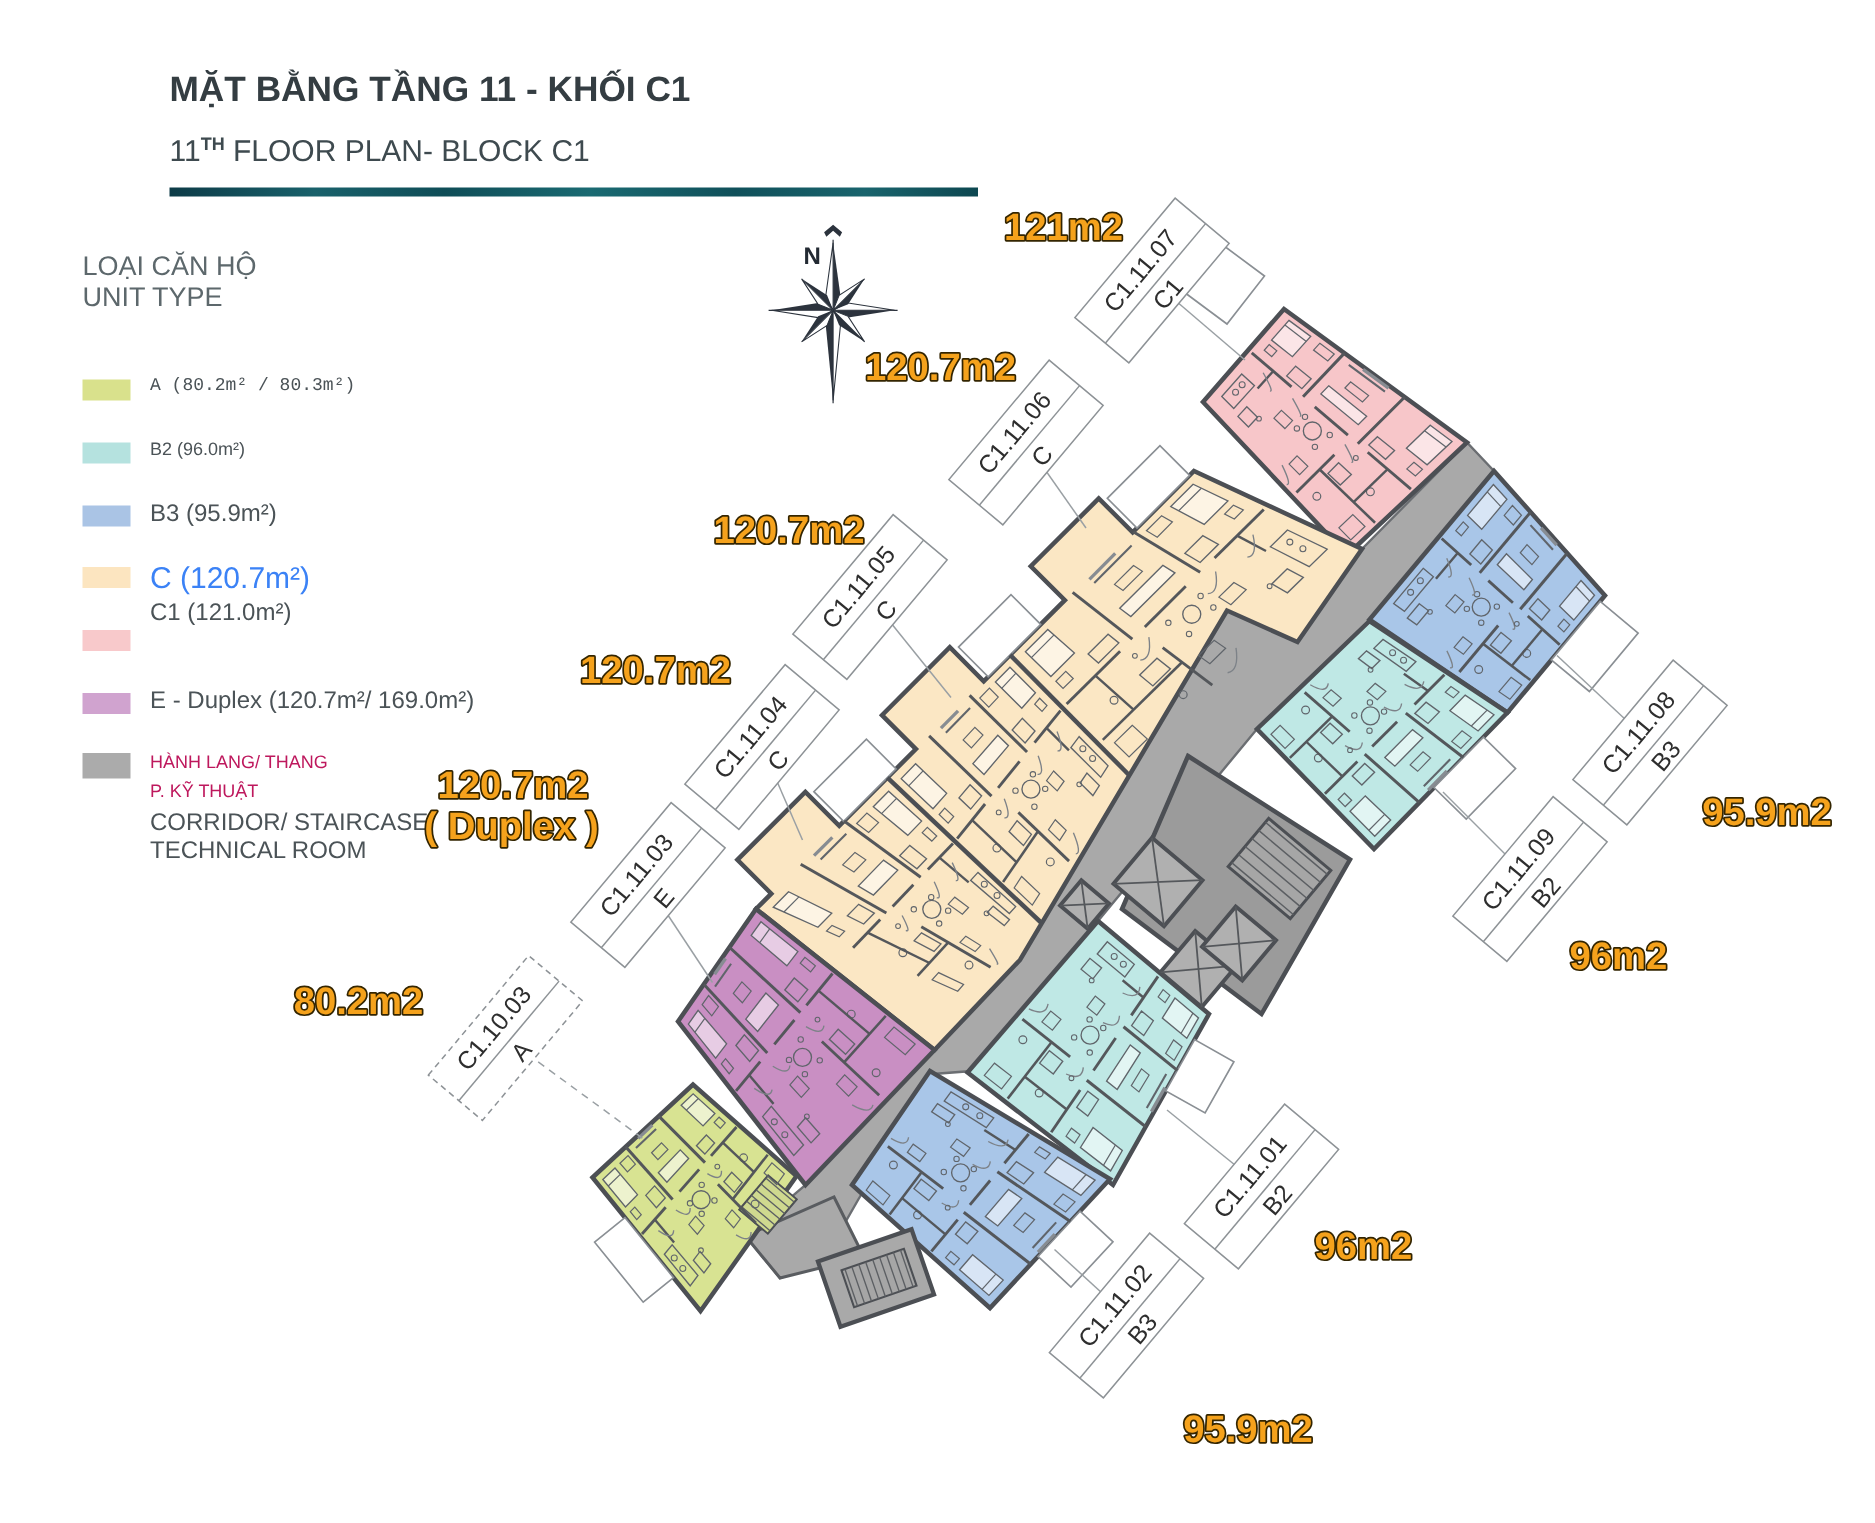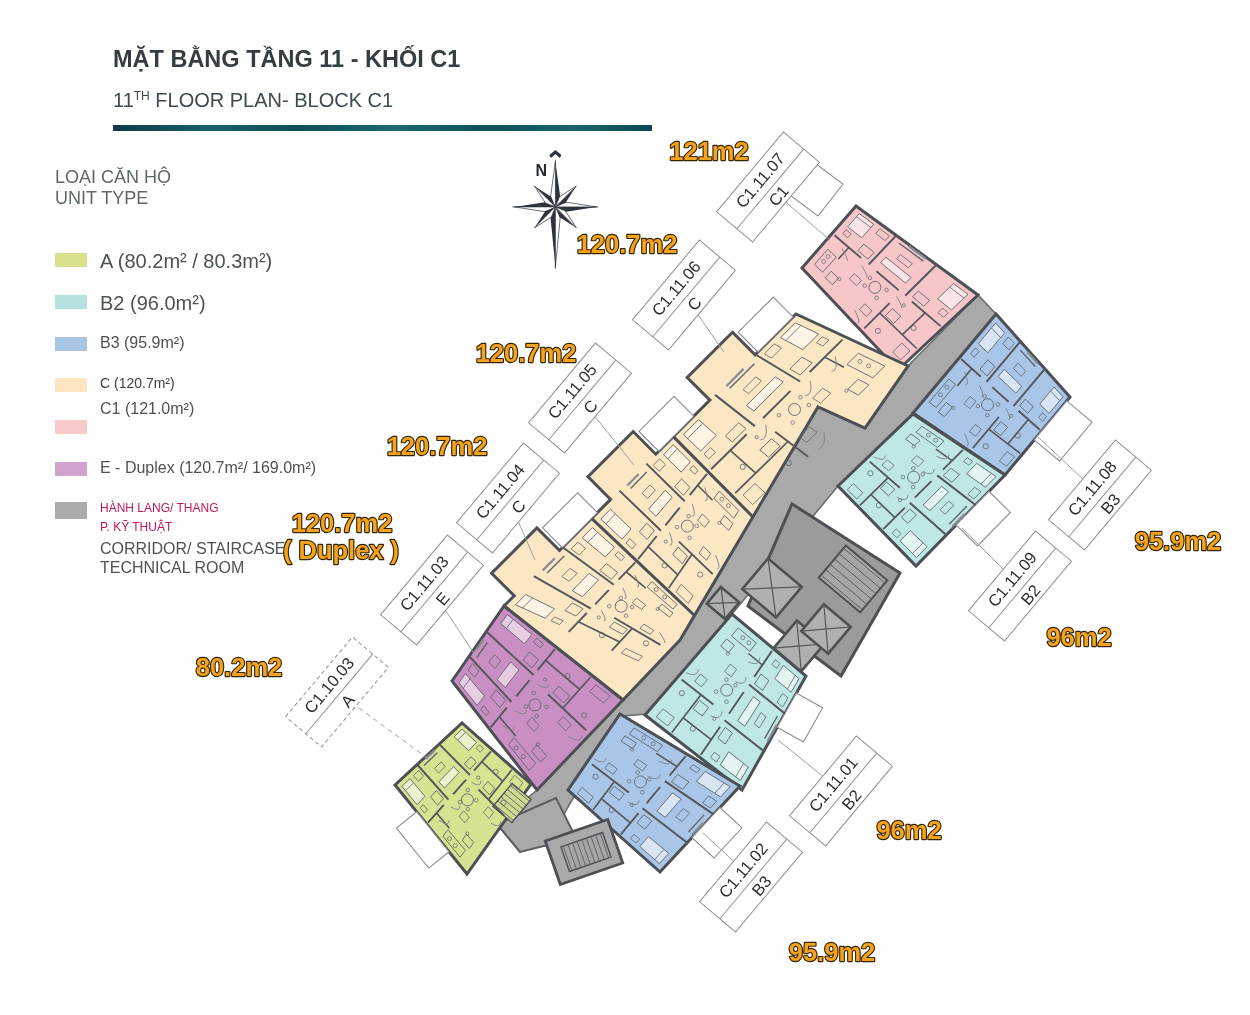"TH" span { font-weight: none -> bold }
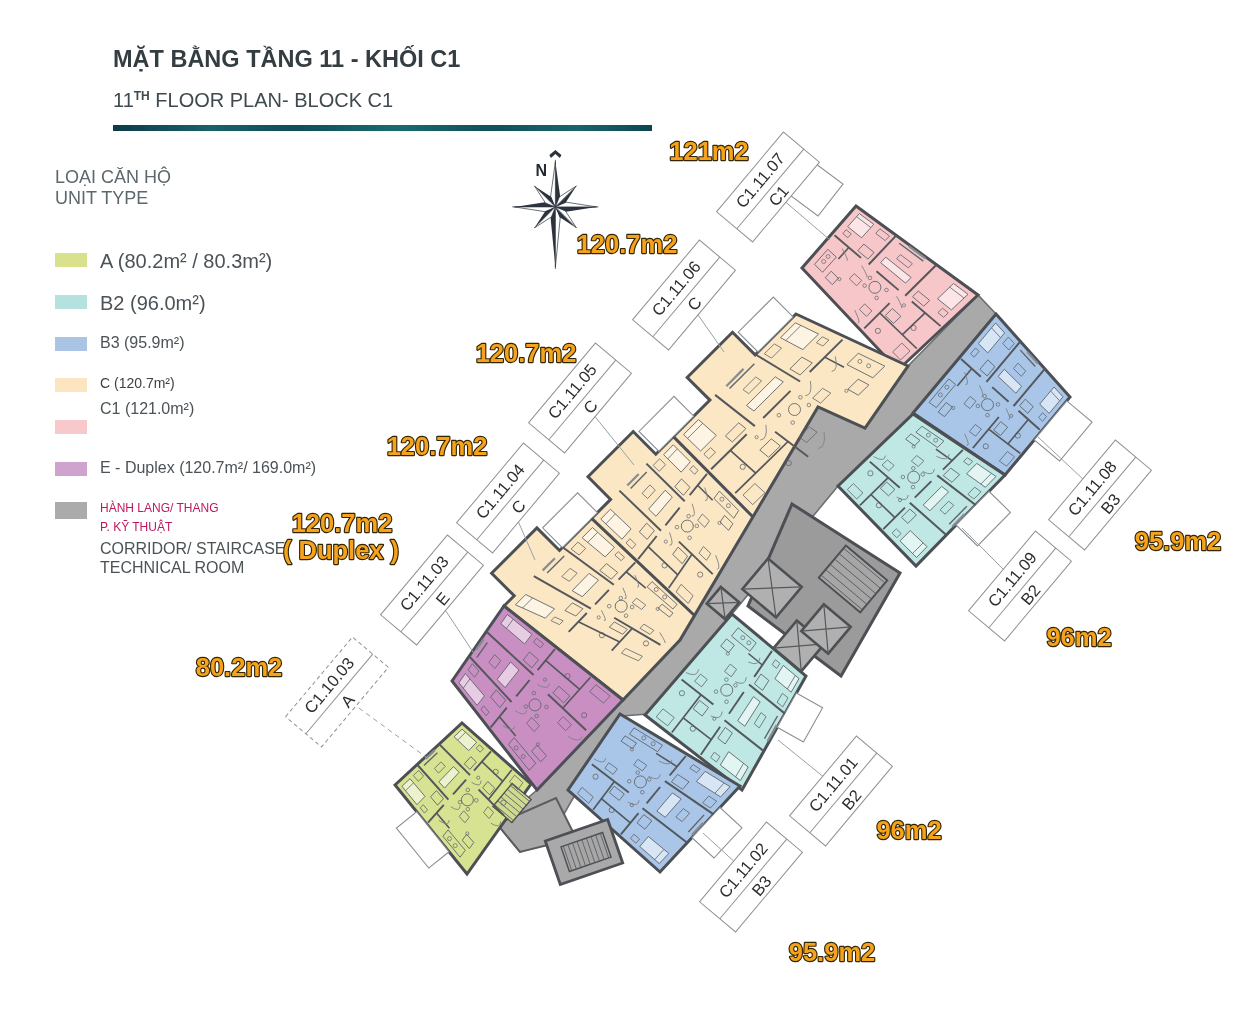"A (80.2m² / 80.3m²)" div.abs { font-family: none -> Liberation Mono, monospace; font-size: 20px -> 12px }
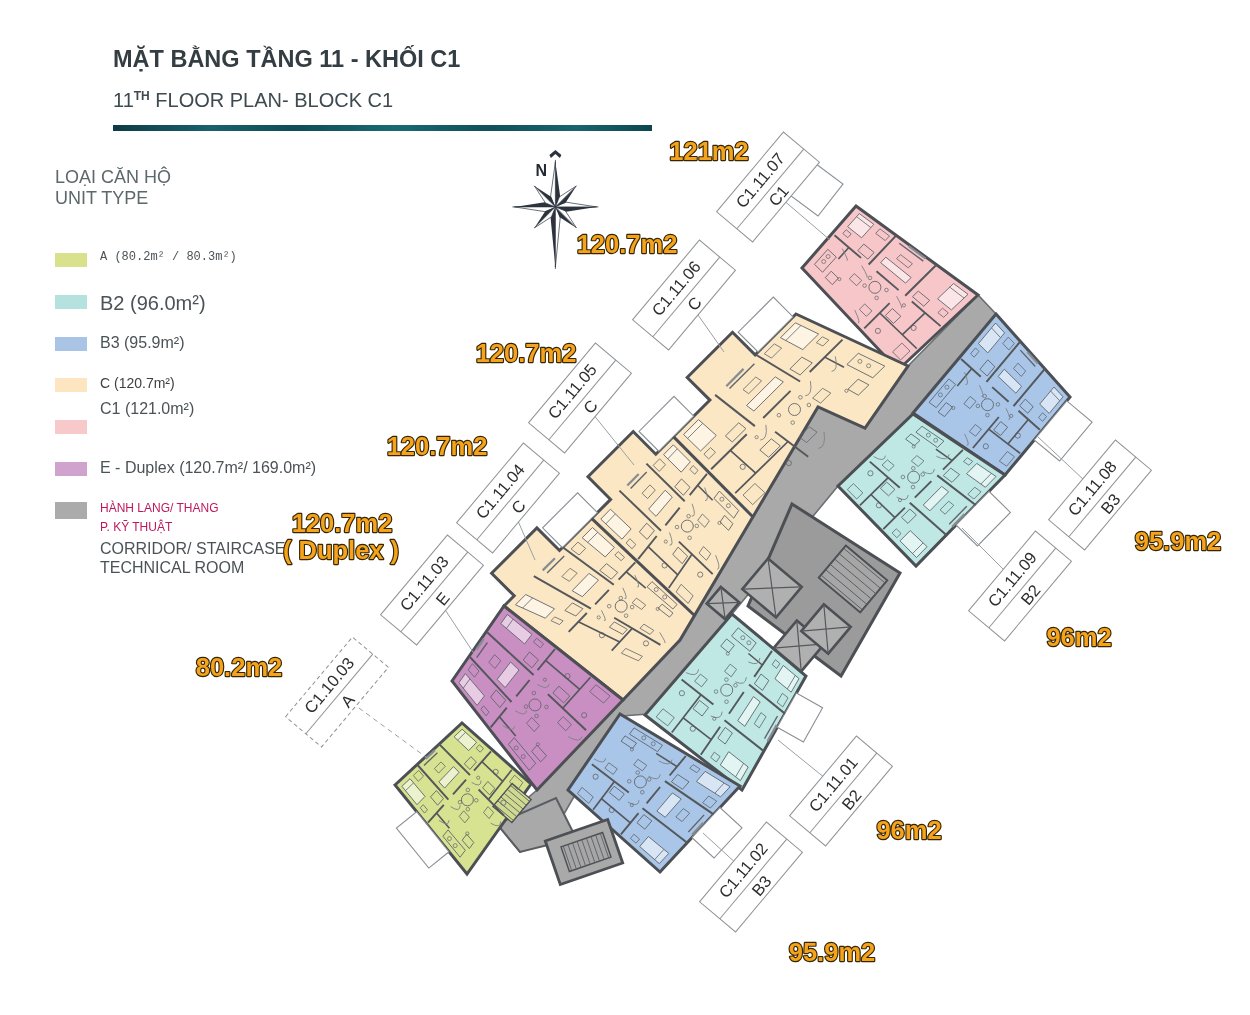"B2 (96.0m²)" div.abs { font-size: 20px -> 12px }
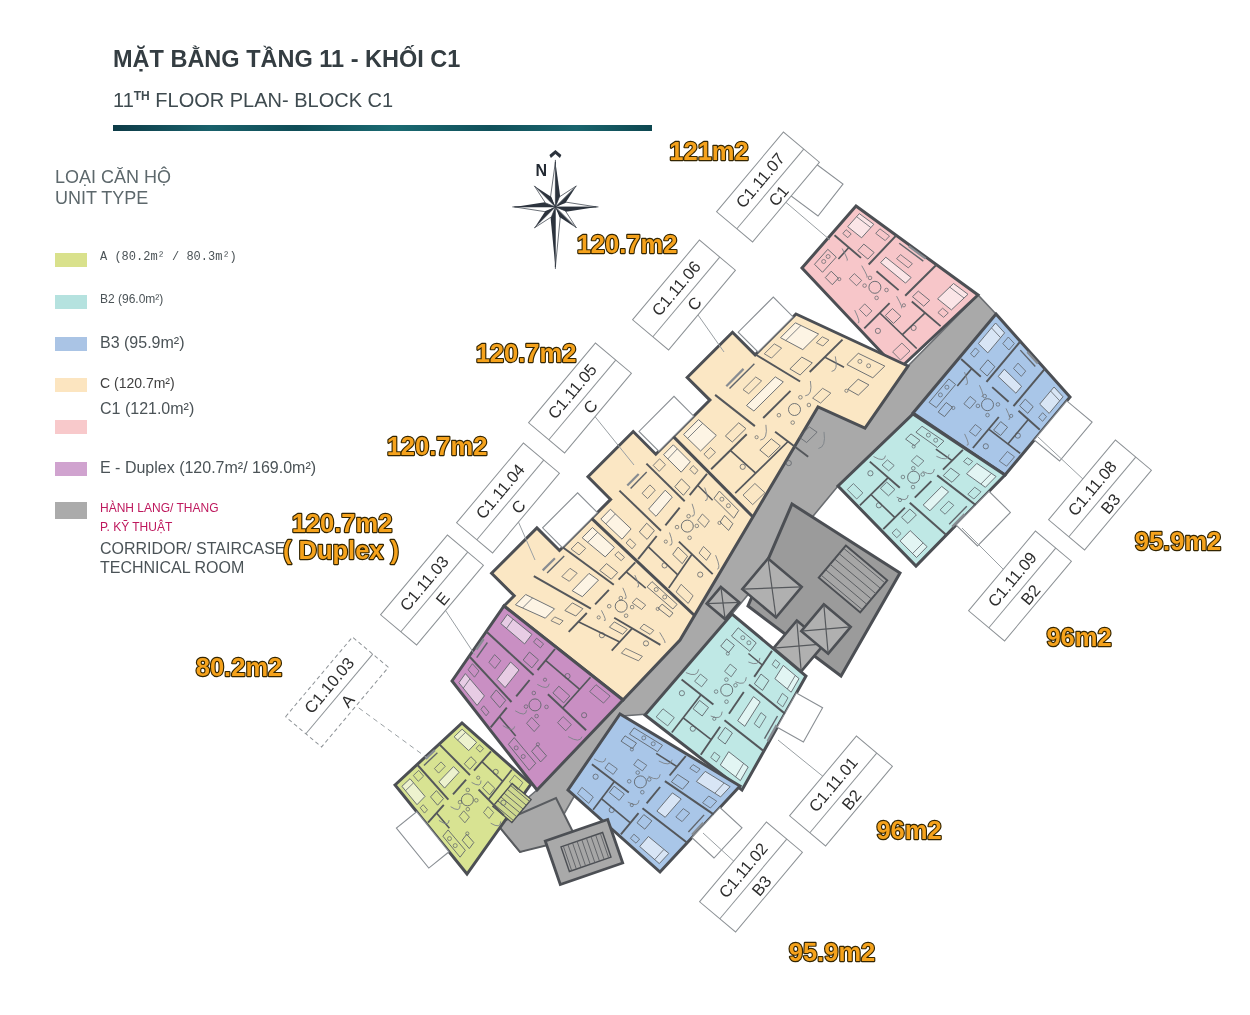"C (120.7m²)" div.abs { color: #404040 -> #3b82f6; font-size: 14px -> 20px }
